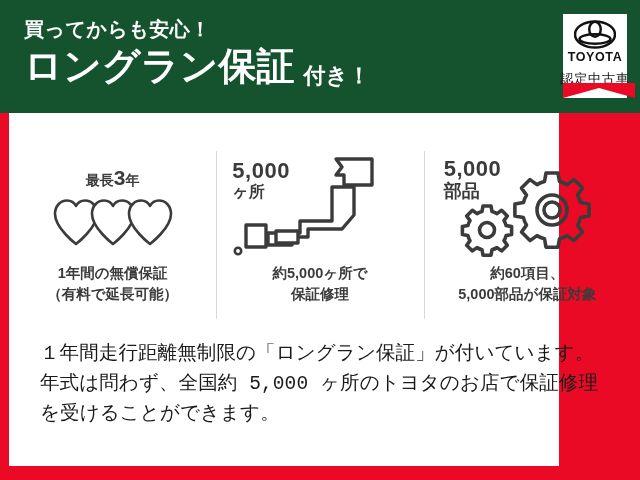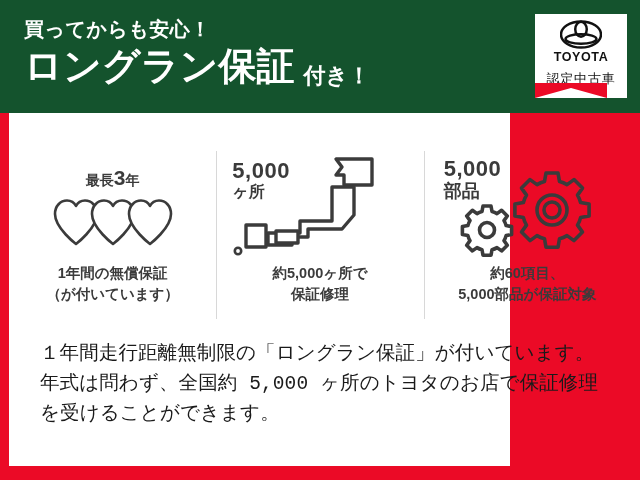"TOYOTA" .toyota-logo { width: 92px -> 64px }
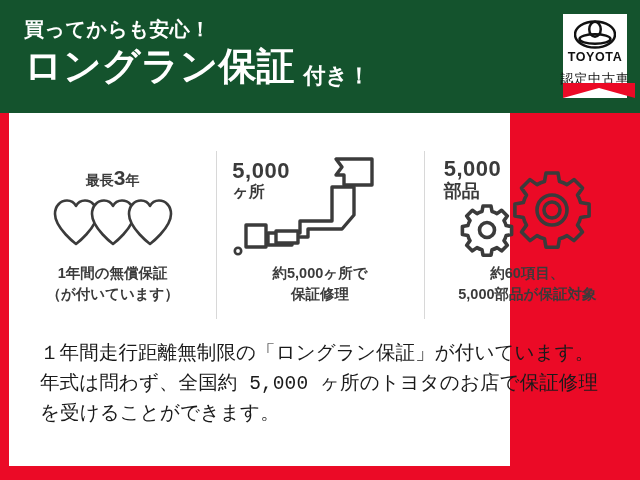"最長3年" .card { width: 501px -> 550px }
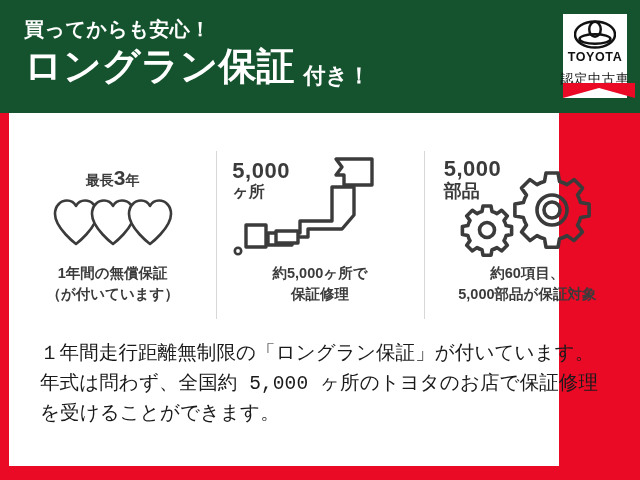"1年間の無償保証" div.feature-caption { text: が付いています -> 有料で延長可能 }
